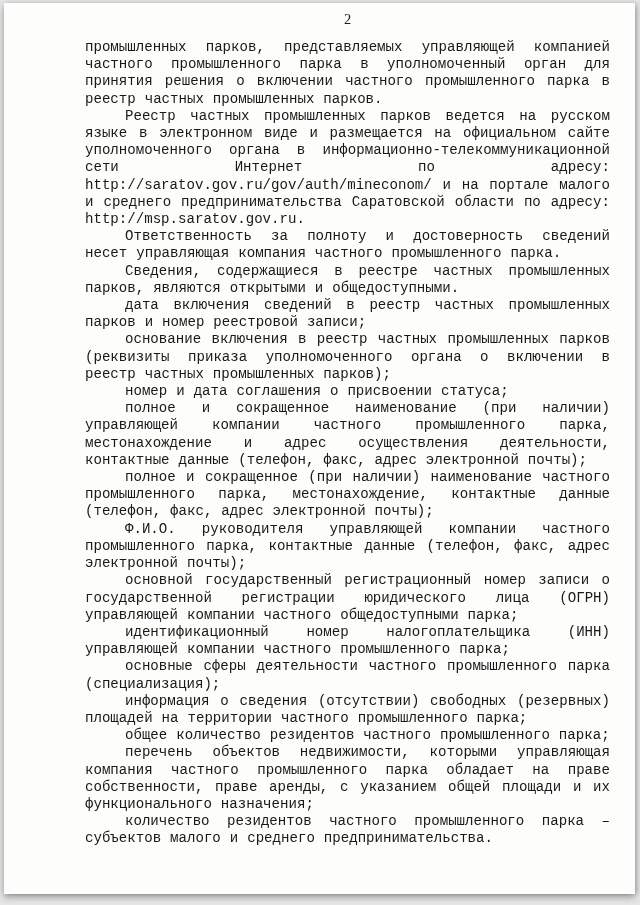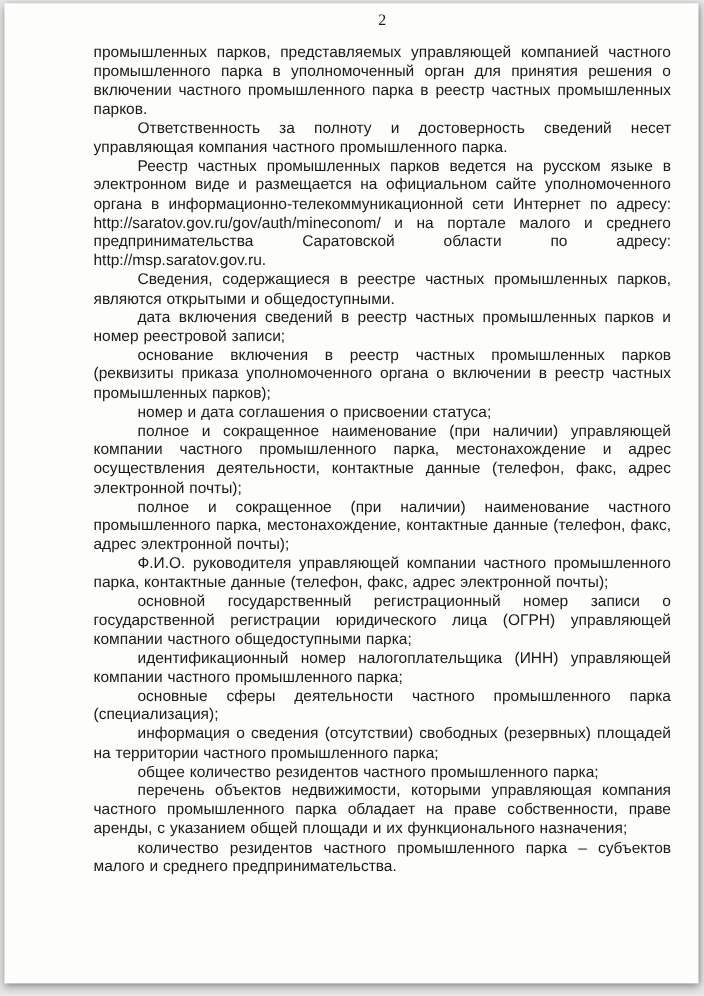"промышленных парков, представляемых" .body-text { font-family: Liberation Sans, sans-serif -> Liberation Mono, monospace }
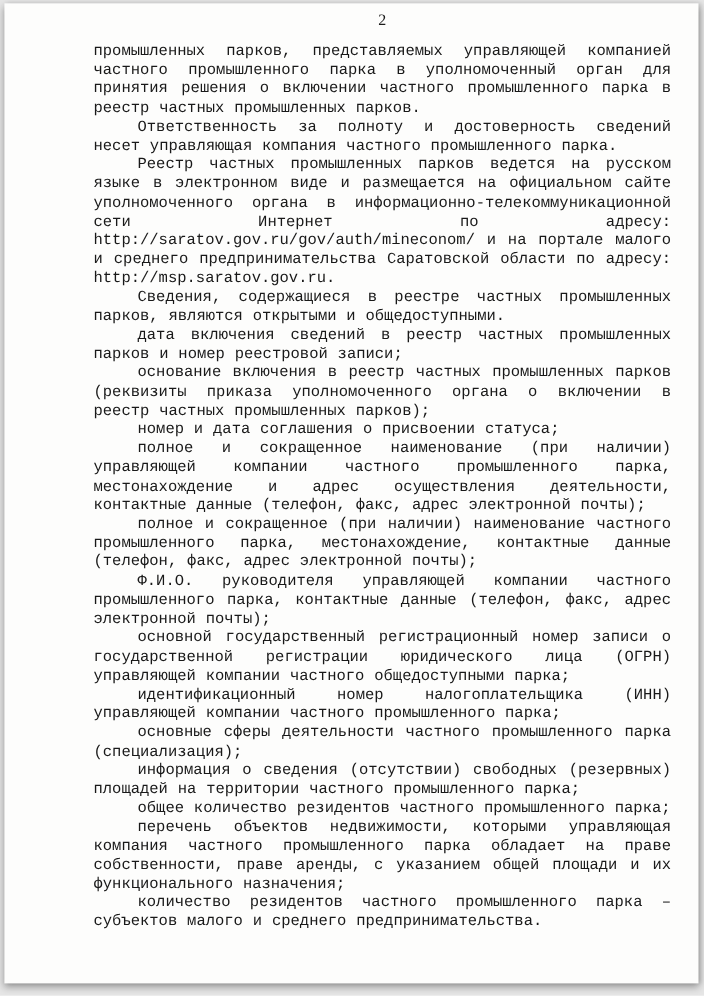"Ответственность за полноту и" p { order: before "Реестр частных промышленных парков ведется на" -> after "Реестр частных промышленных парков ведется на" }
